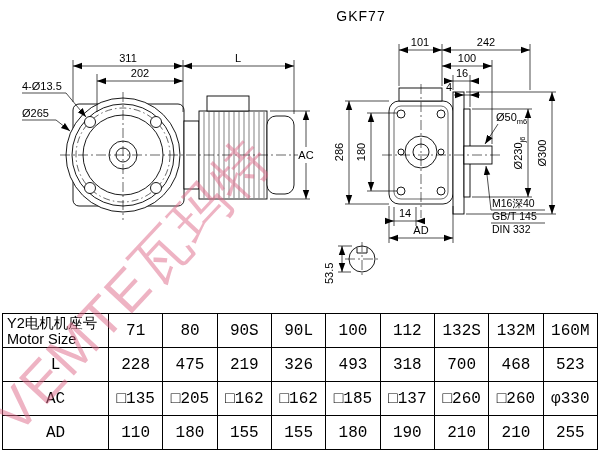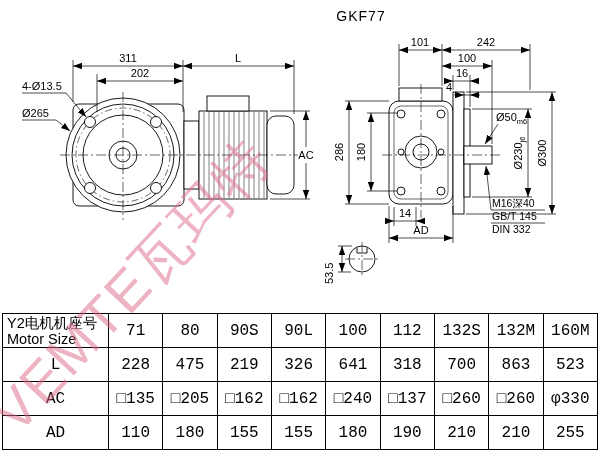"641" td { text: 641 -> 493 }
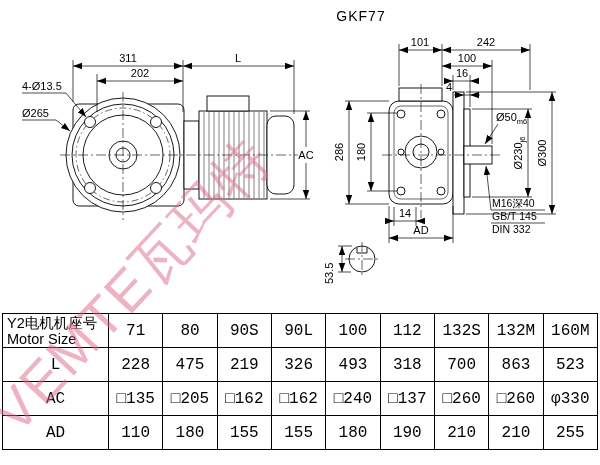"863" td { text: 863 -> 468 }
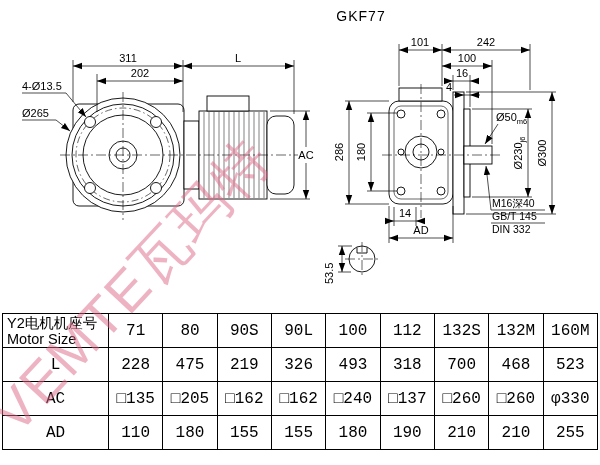"□240" td { text: 240 -> 185 }
